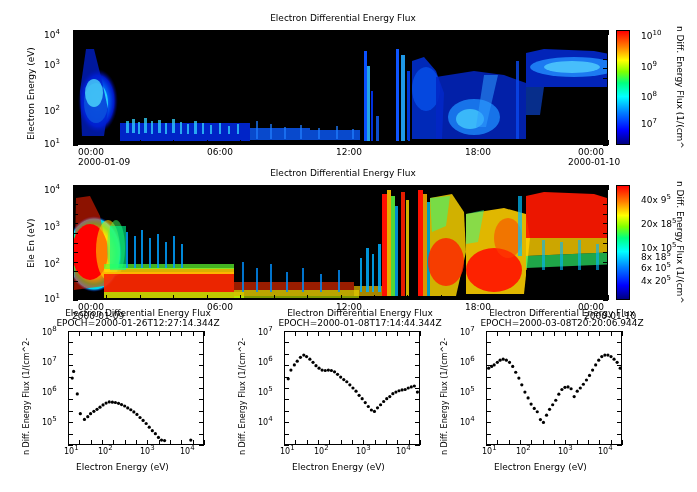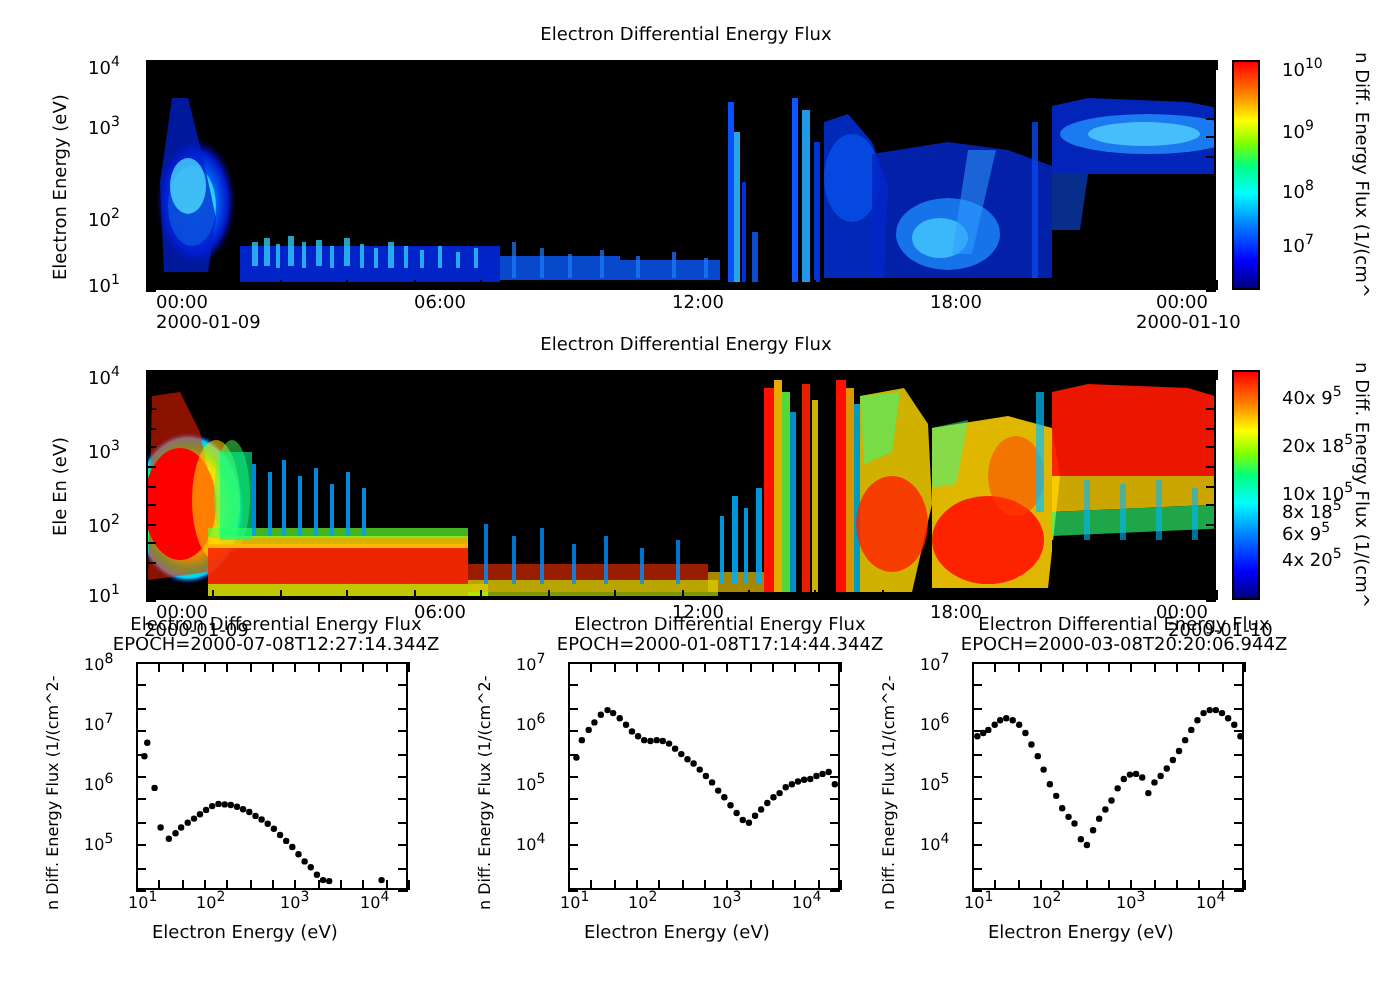"6x 9" span { text: 9 -> 10 }
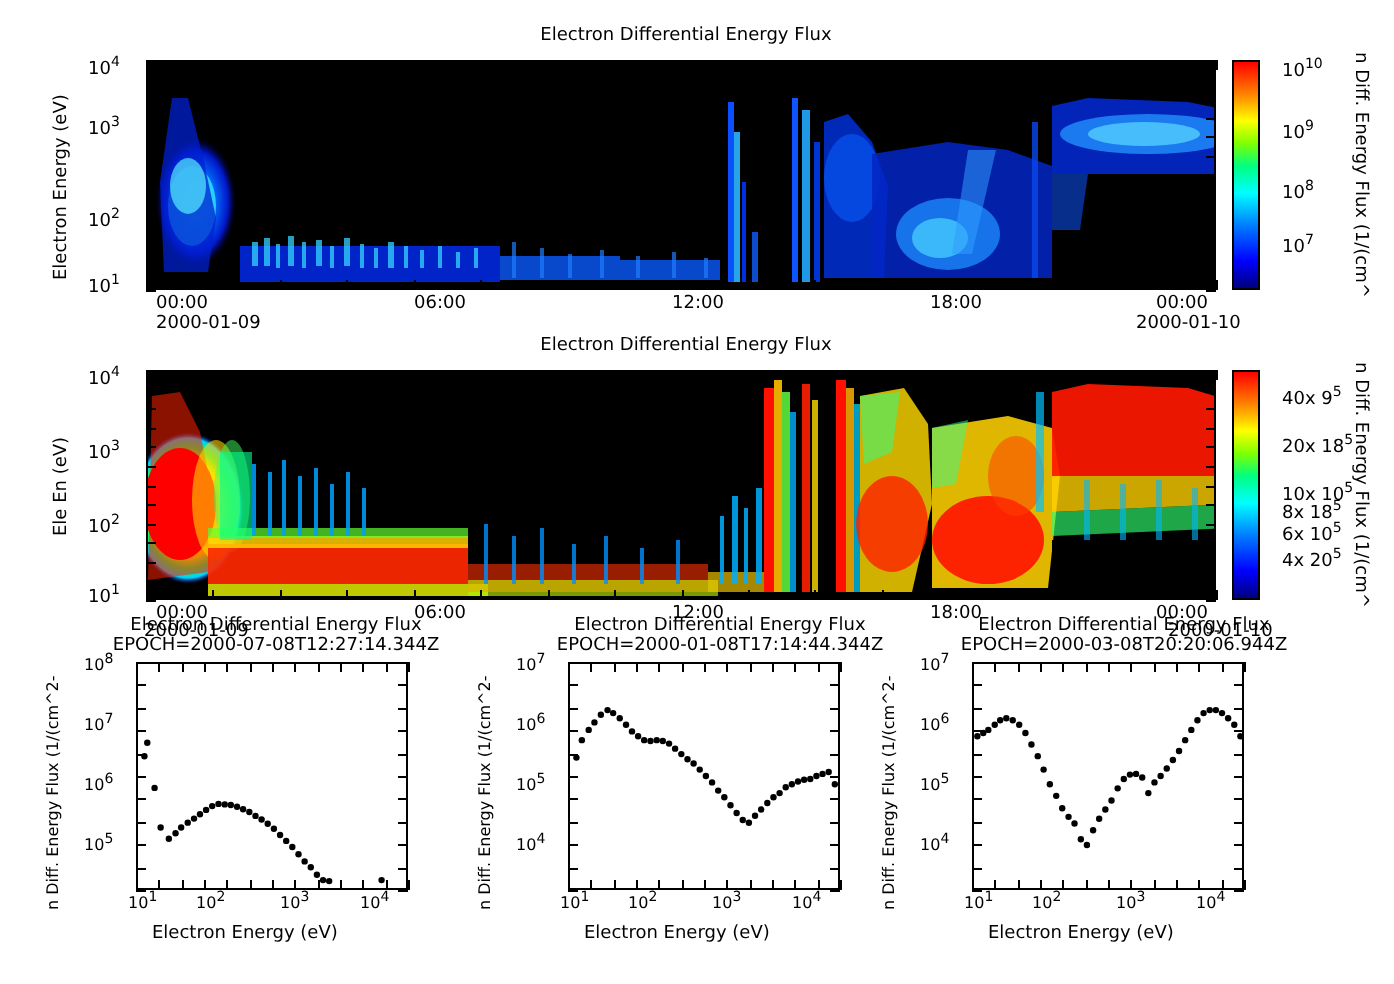"EPOCH=2000-07-08T12:27:14.344Z" div.abs { text: 2000-07-08T12:27:14.344Z -> 2000-01-26T12:27:14.344Z }
